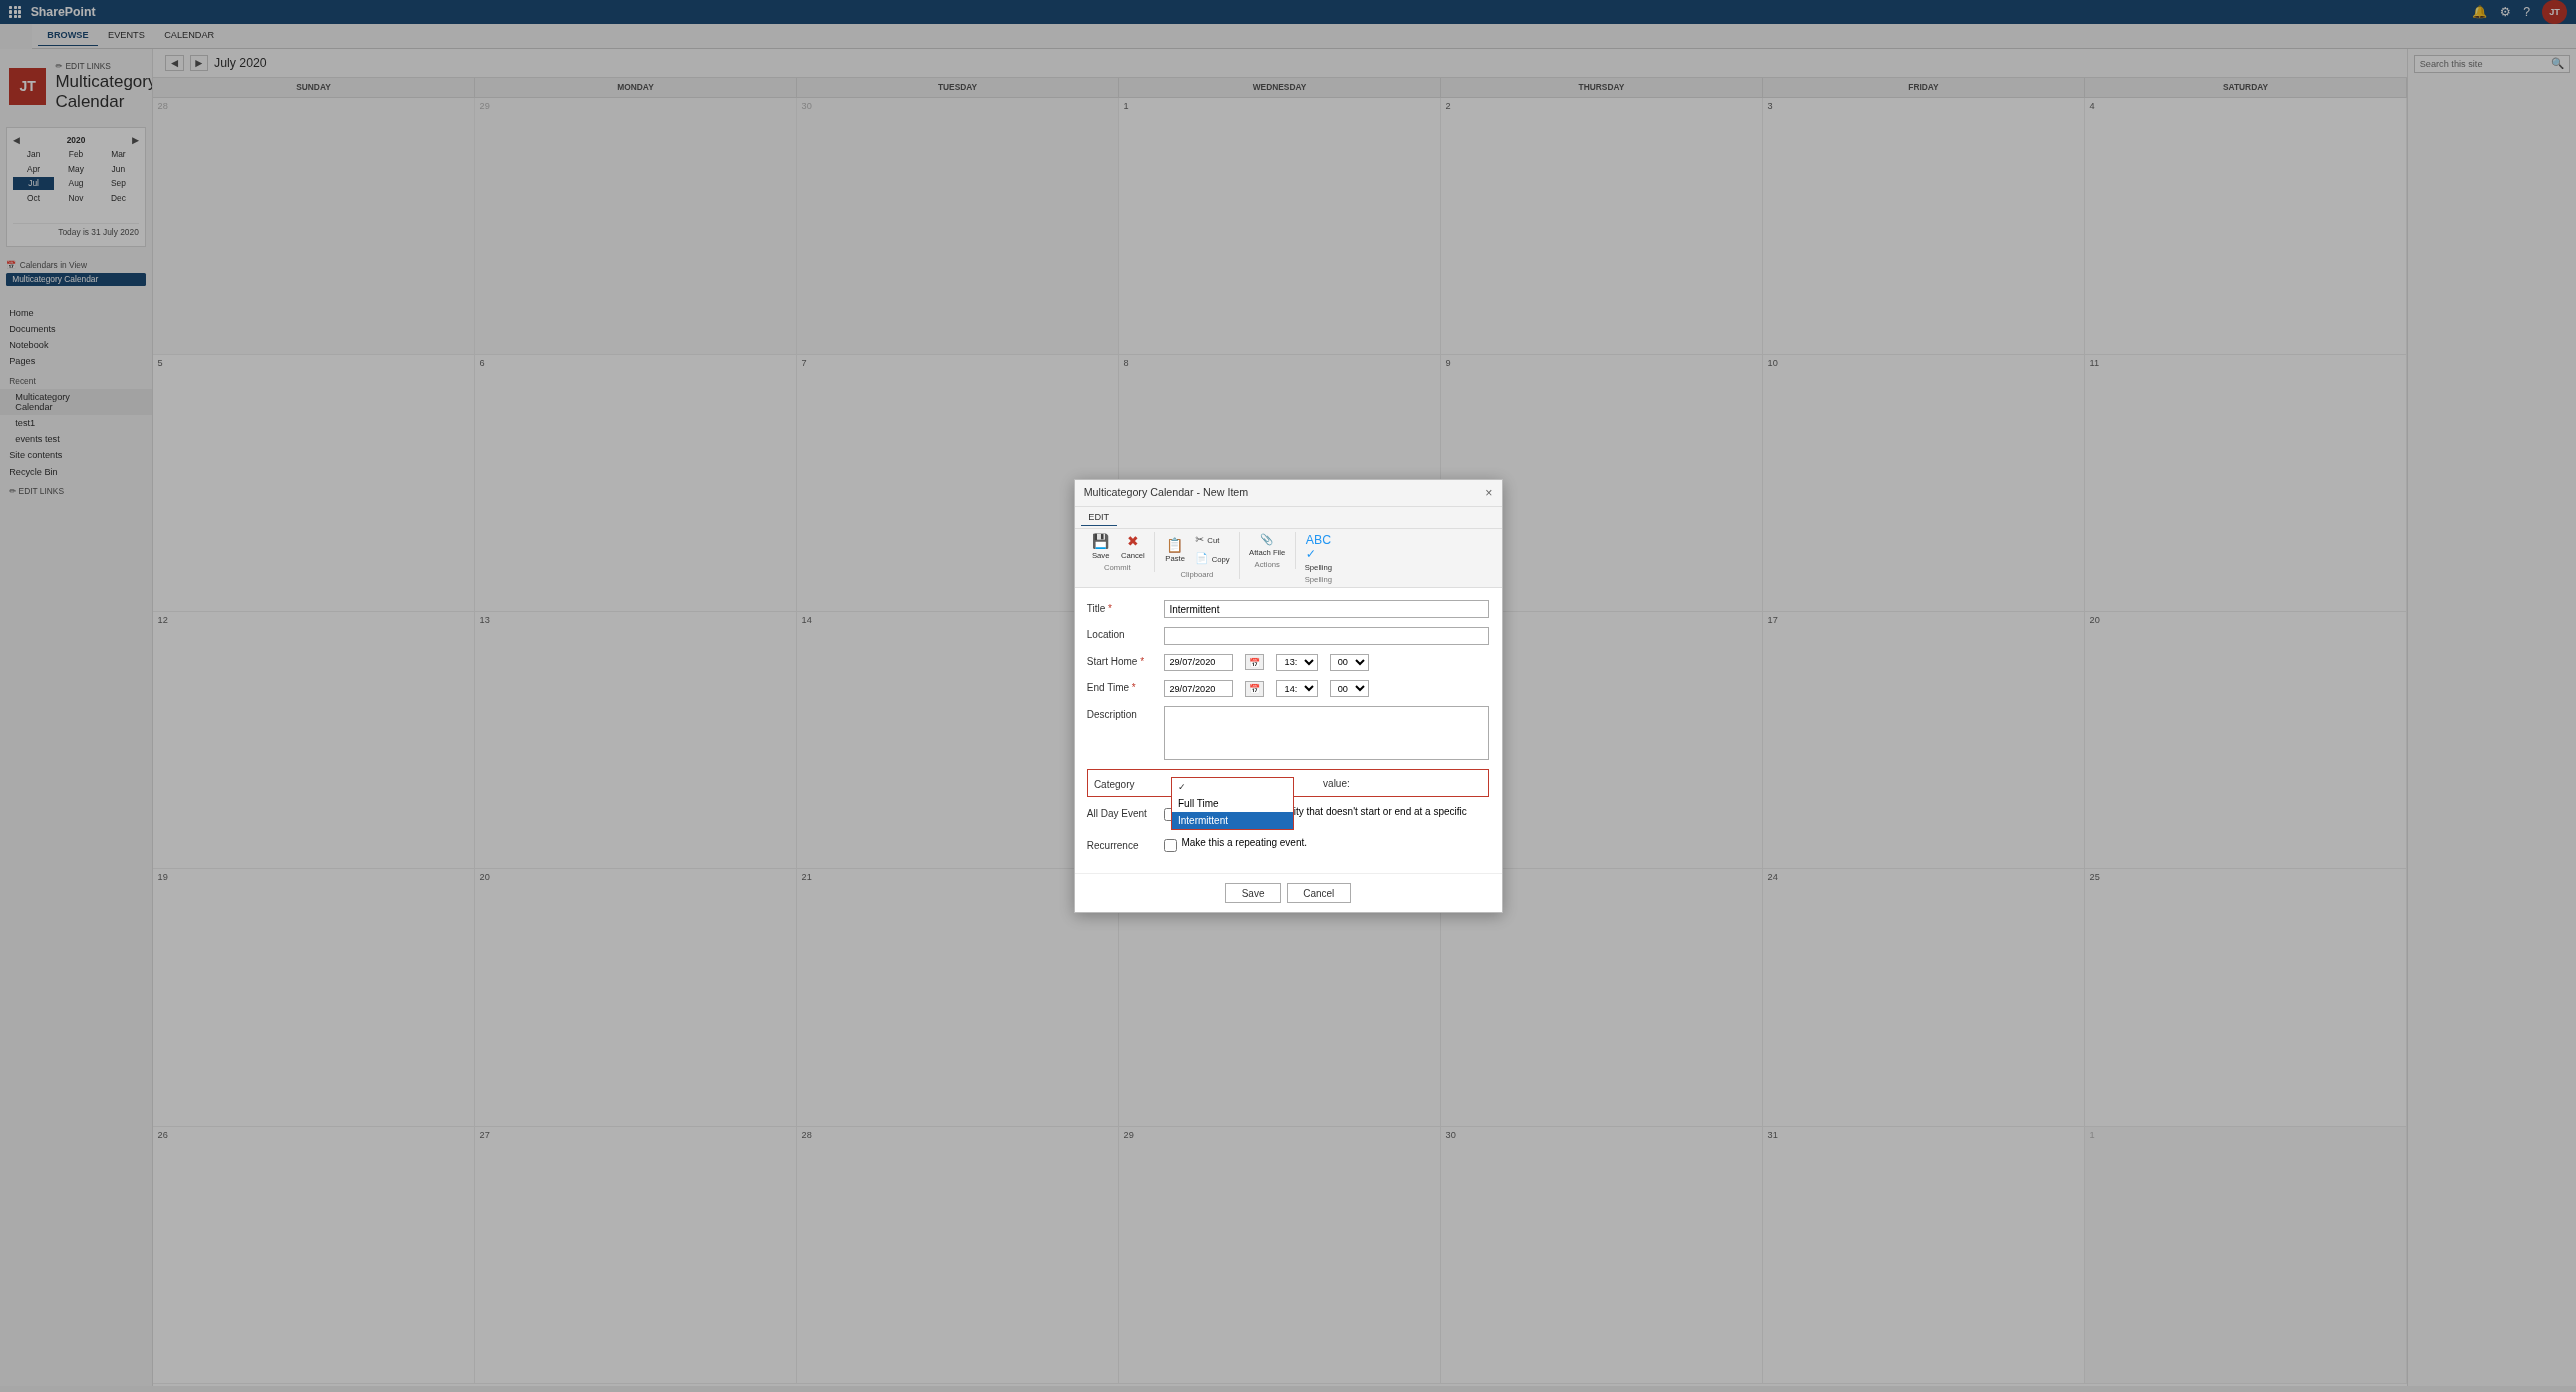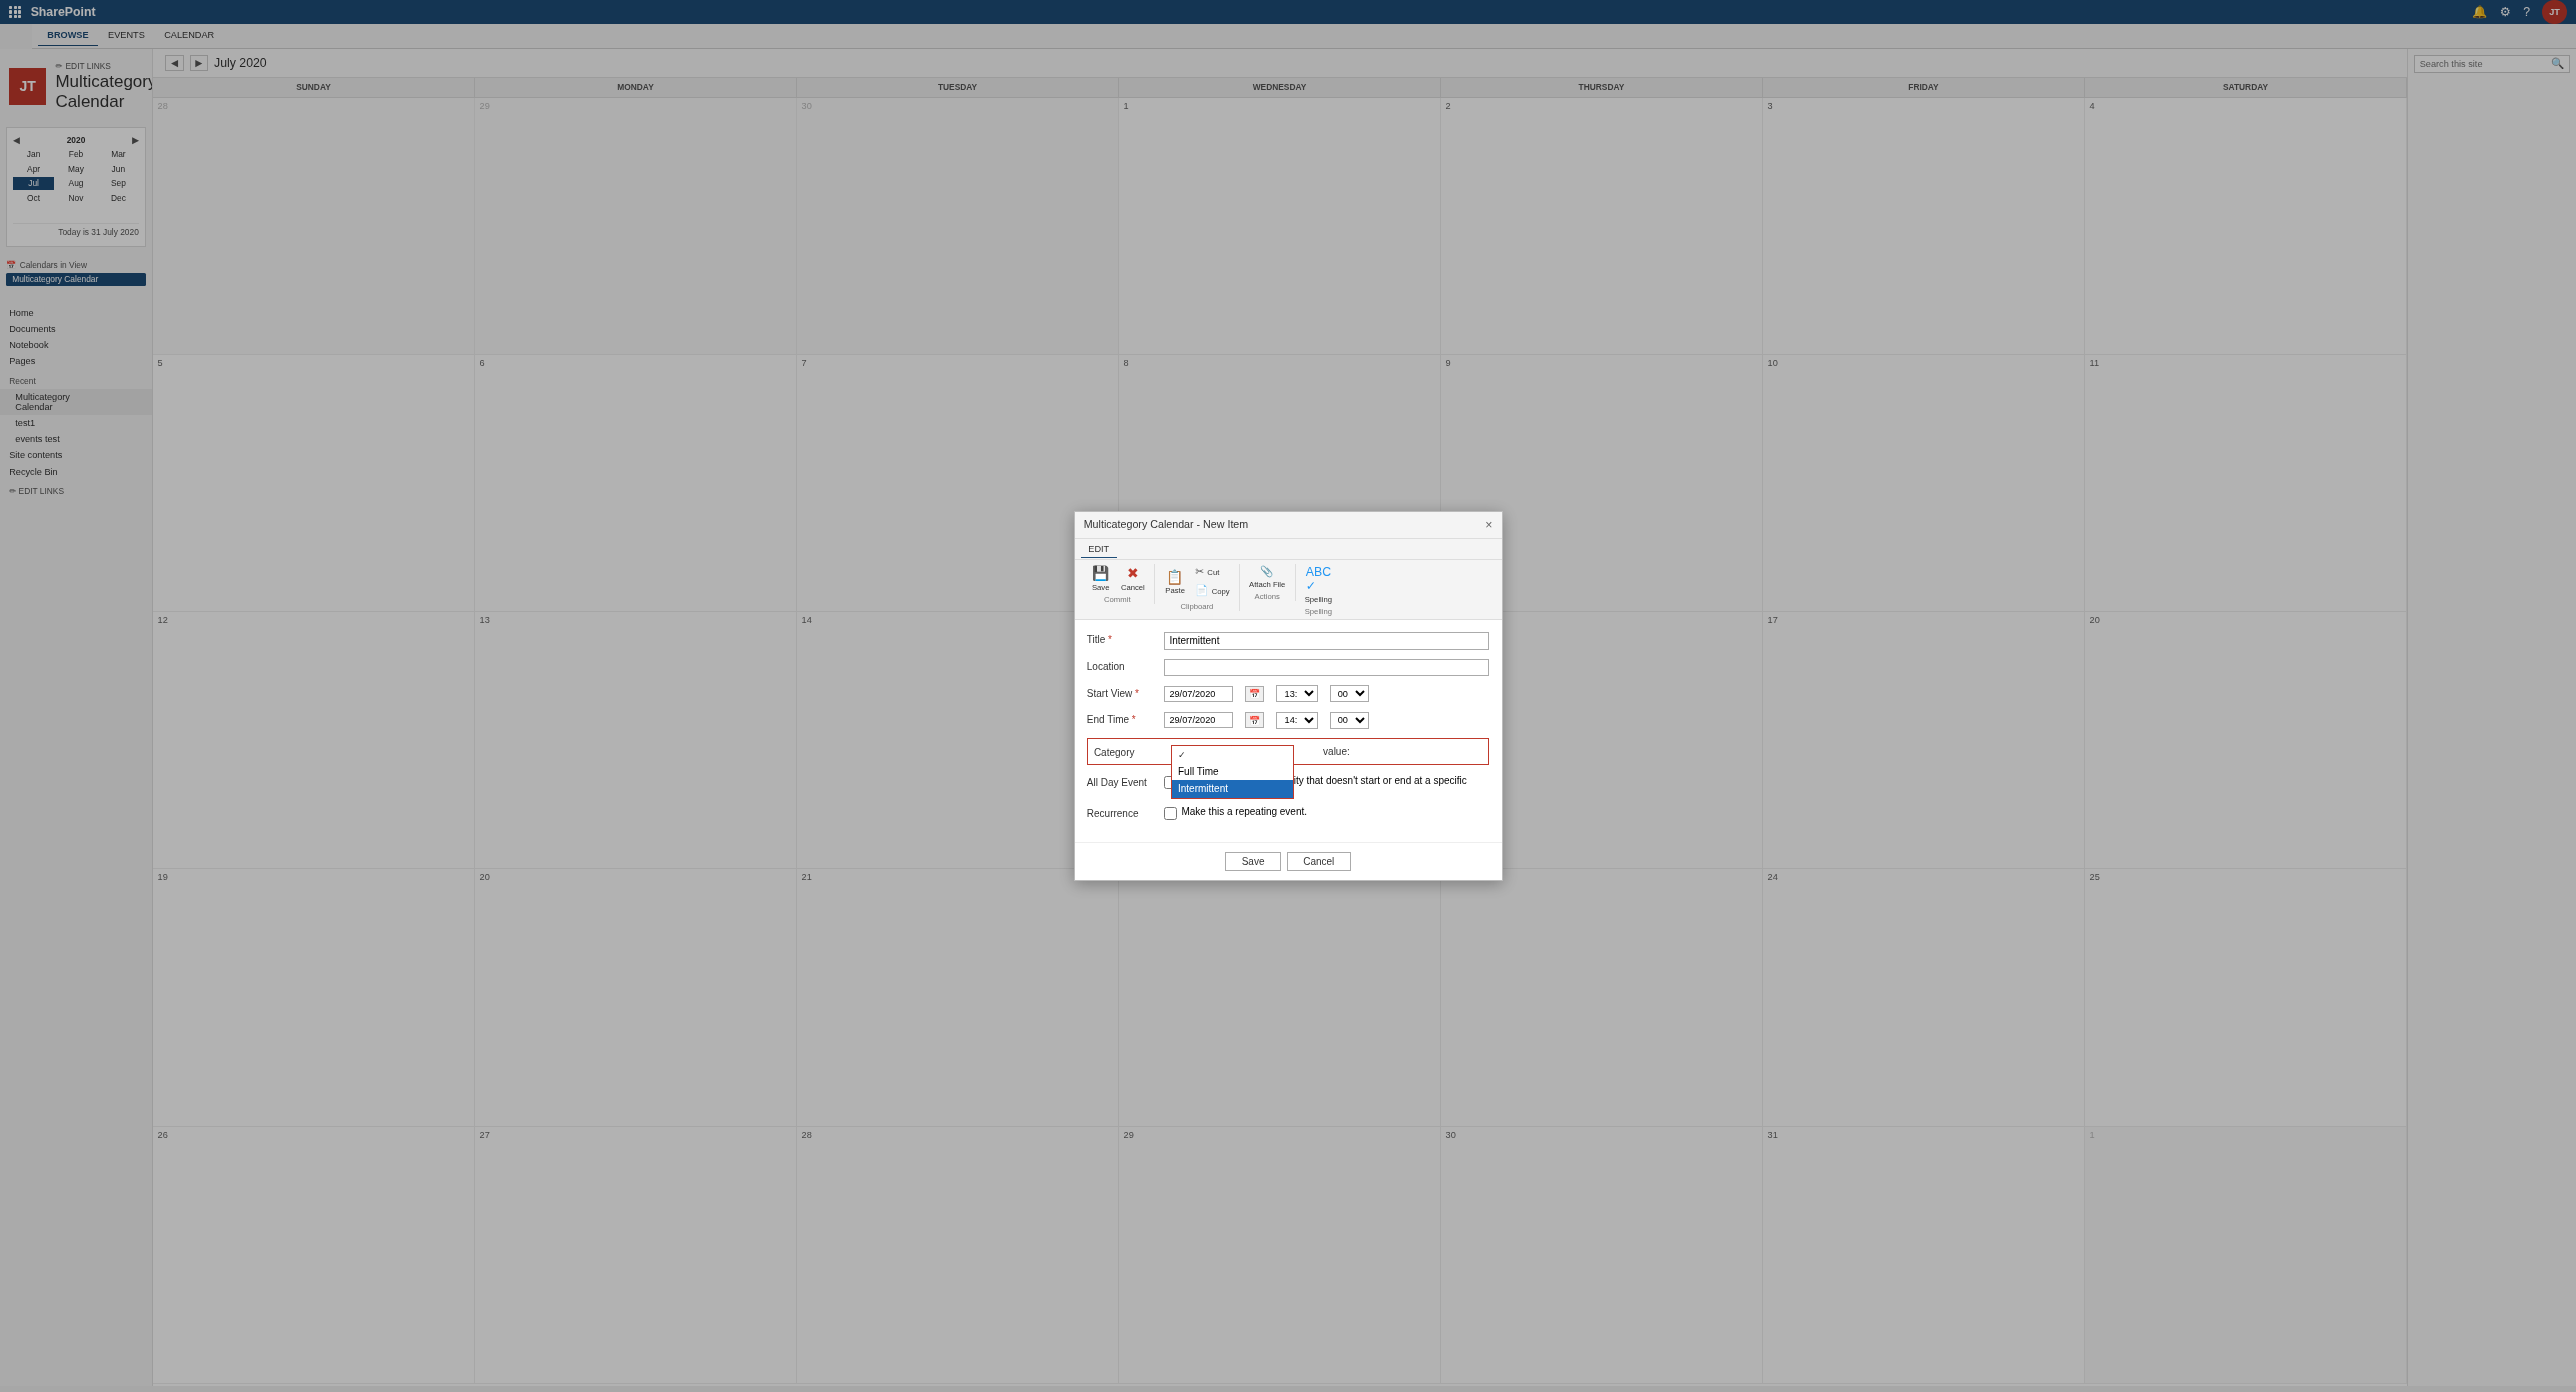"Start View" span { text: View -> Home }
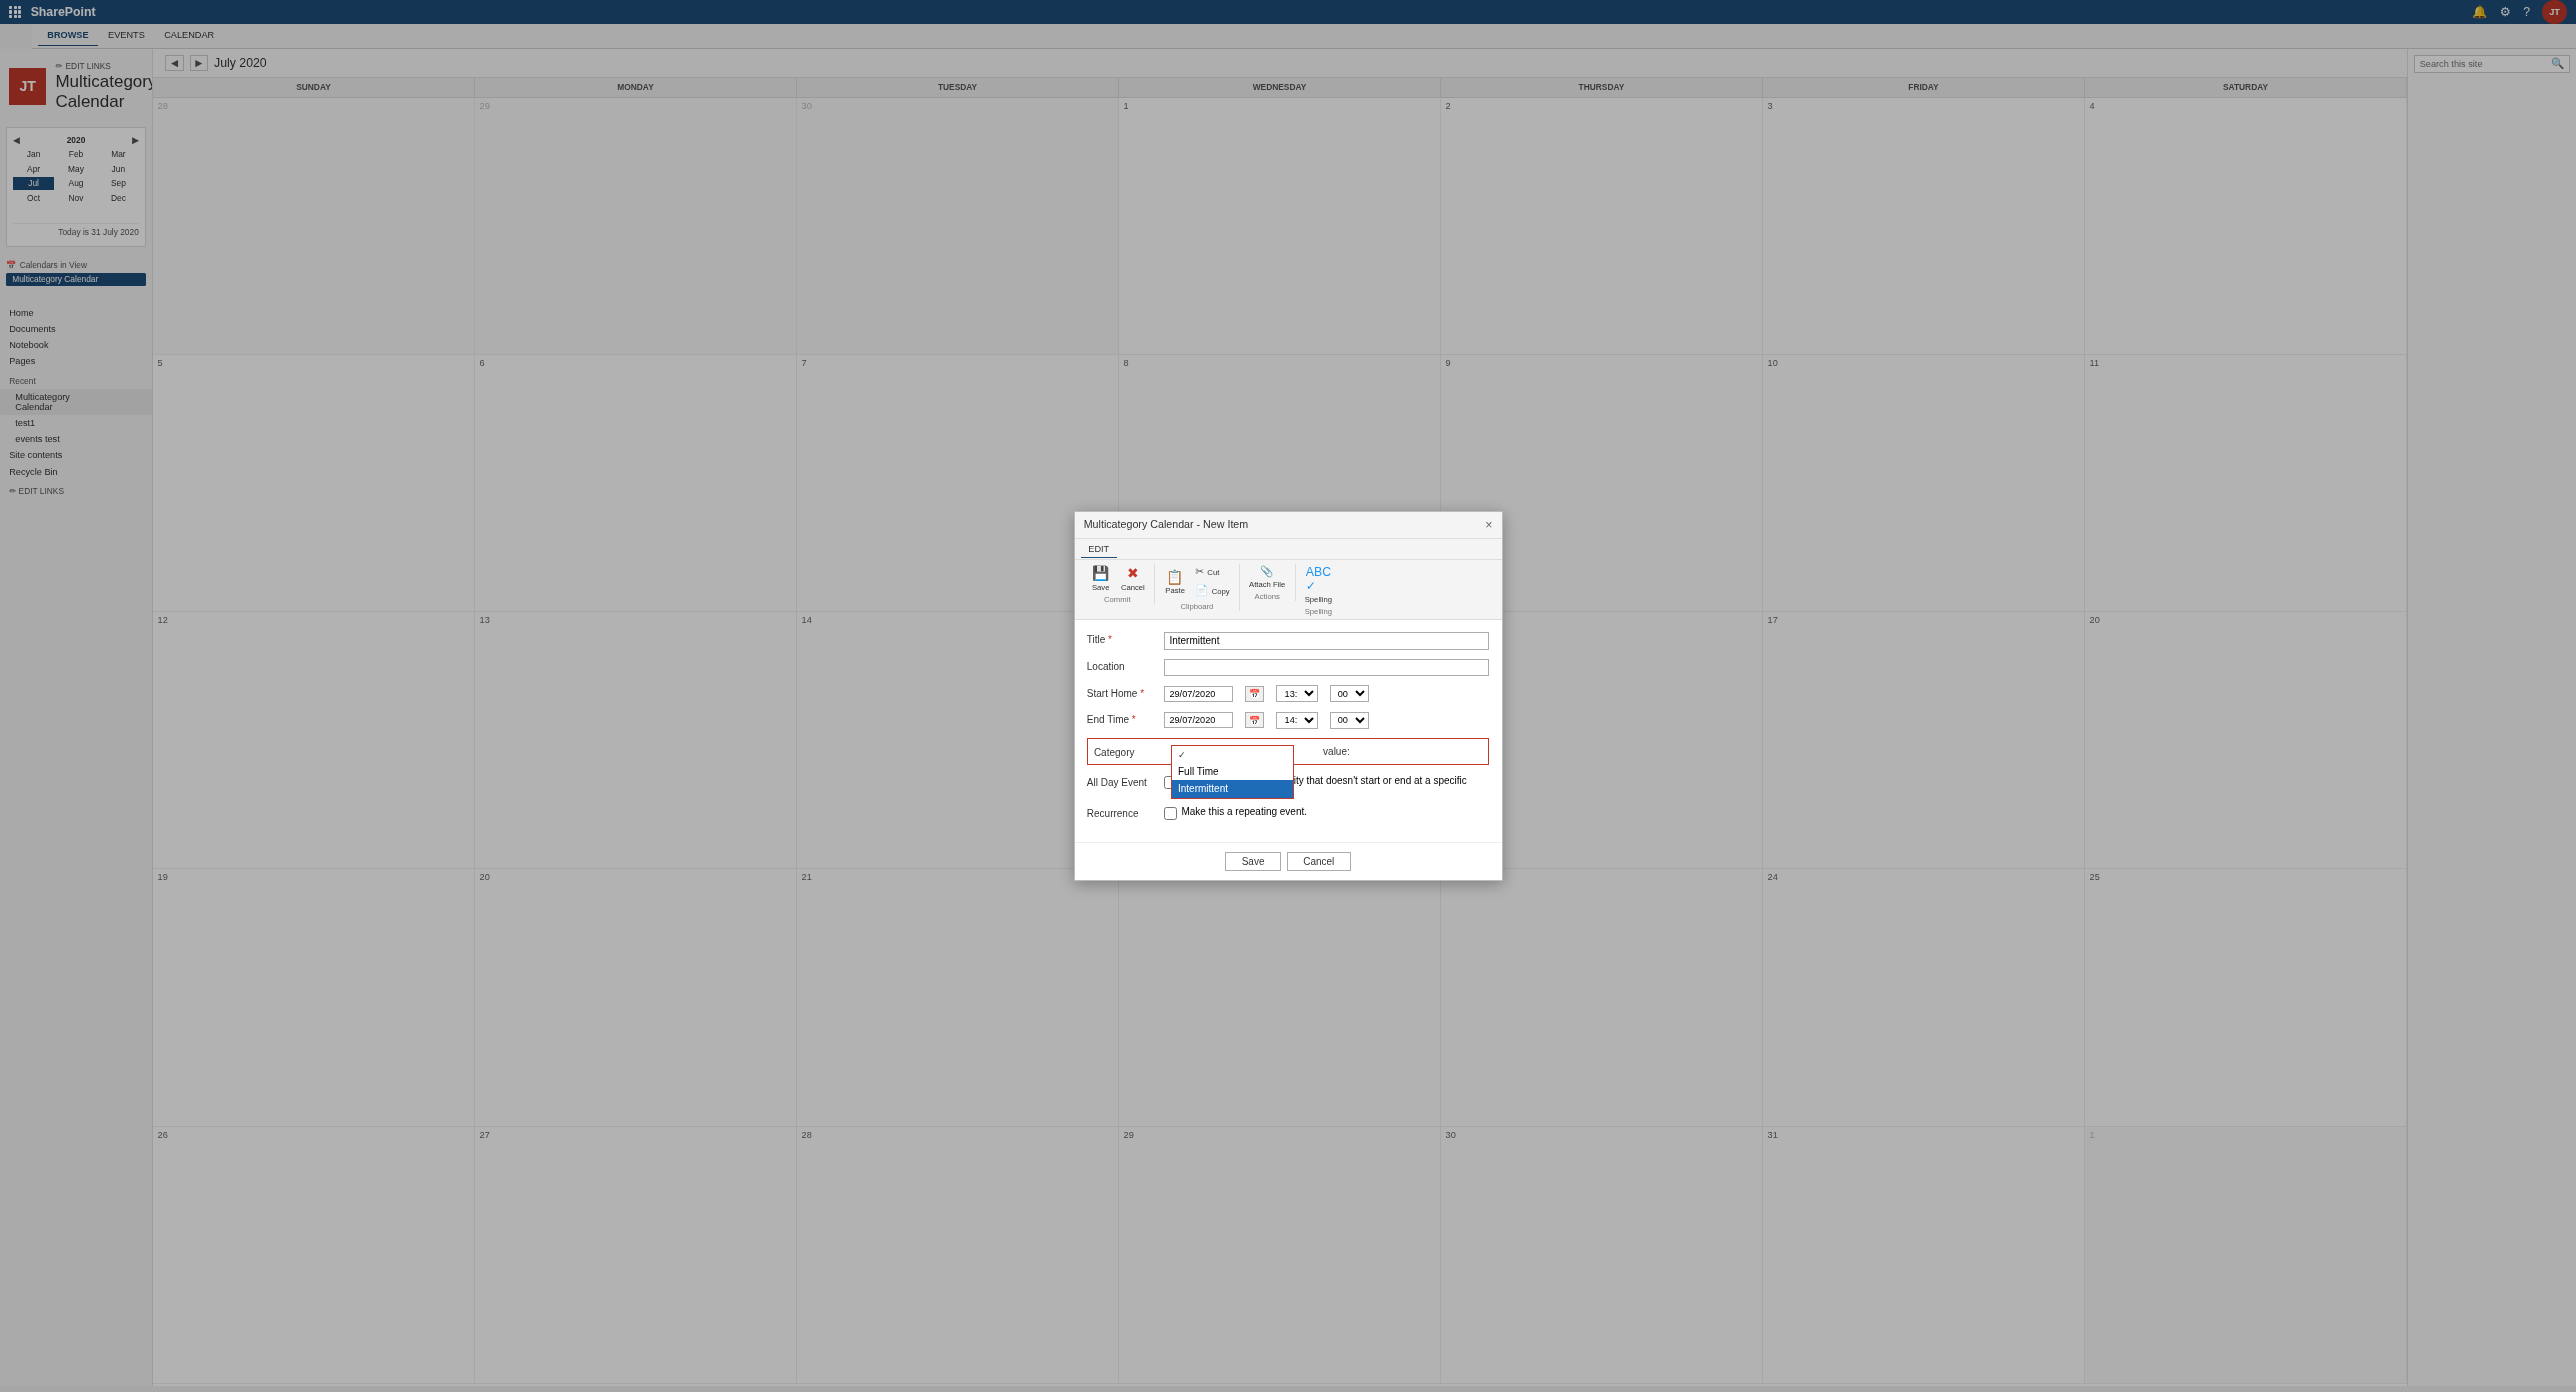"Description" div.form-row { html: none -> <div> <div>Description</div> <textarea></textarea> </div> }
